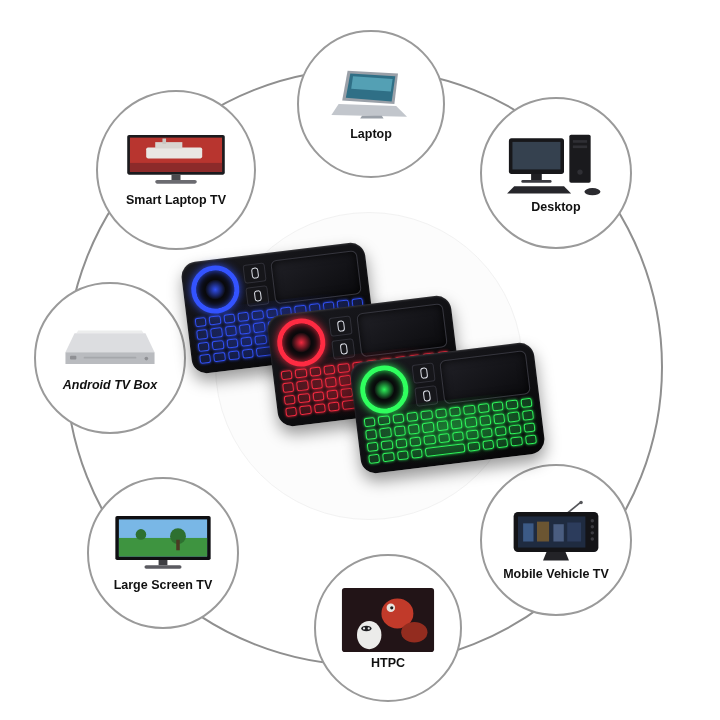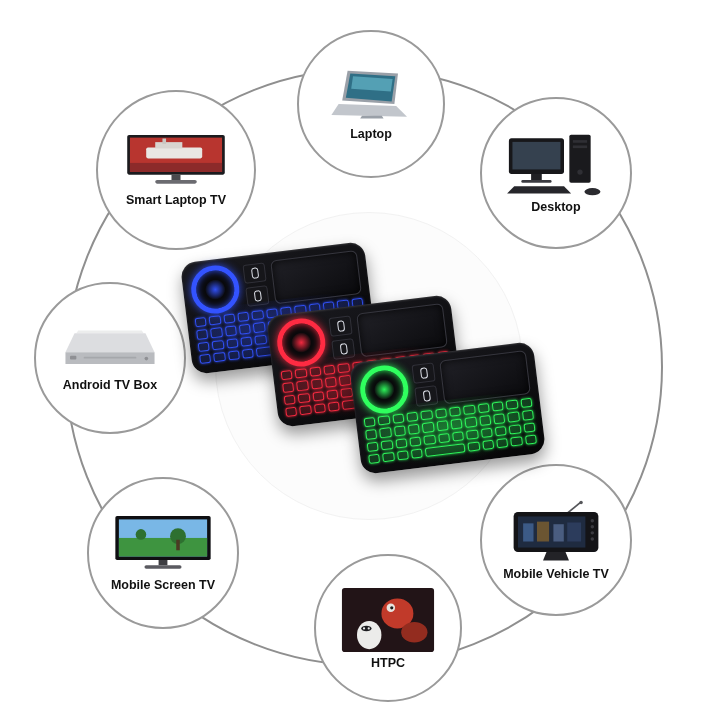"Android TV Box" div.node { font-style: none -> italic }
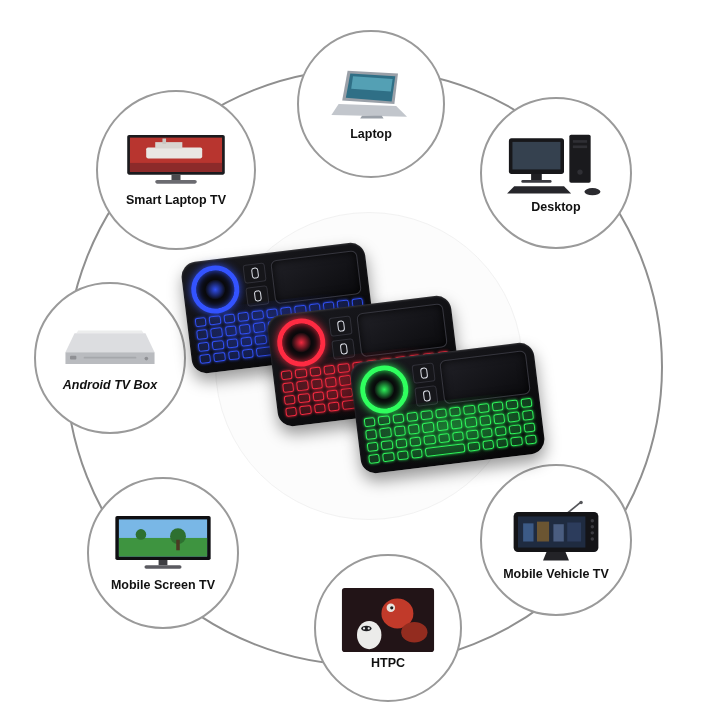"Mobile Screen TV" div.node-label { text: Mobile -> Large }
